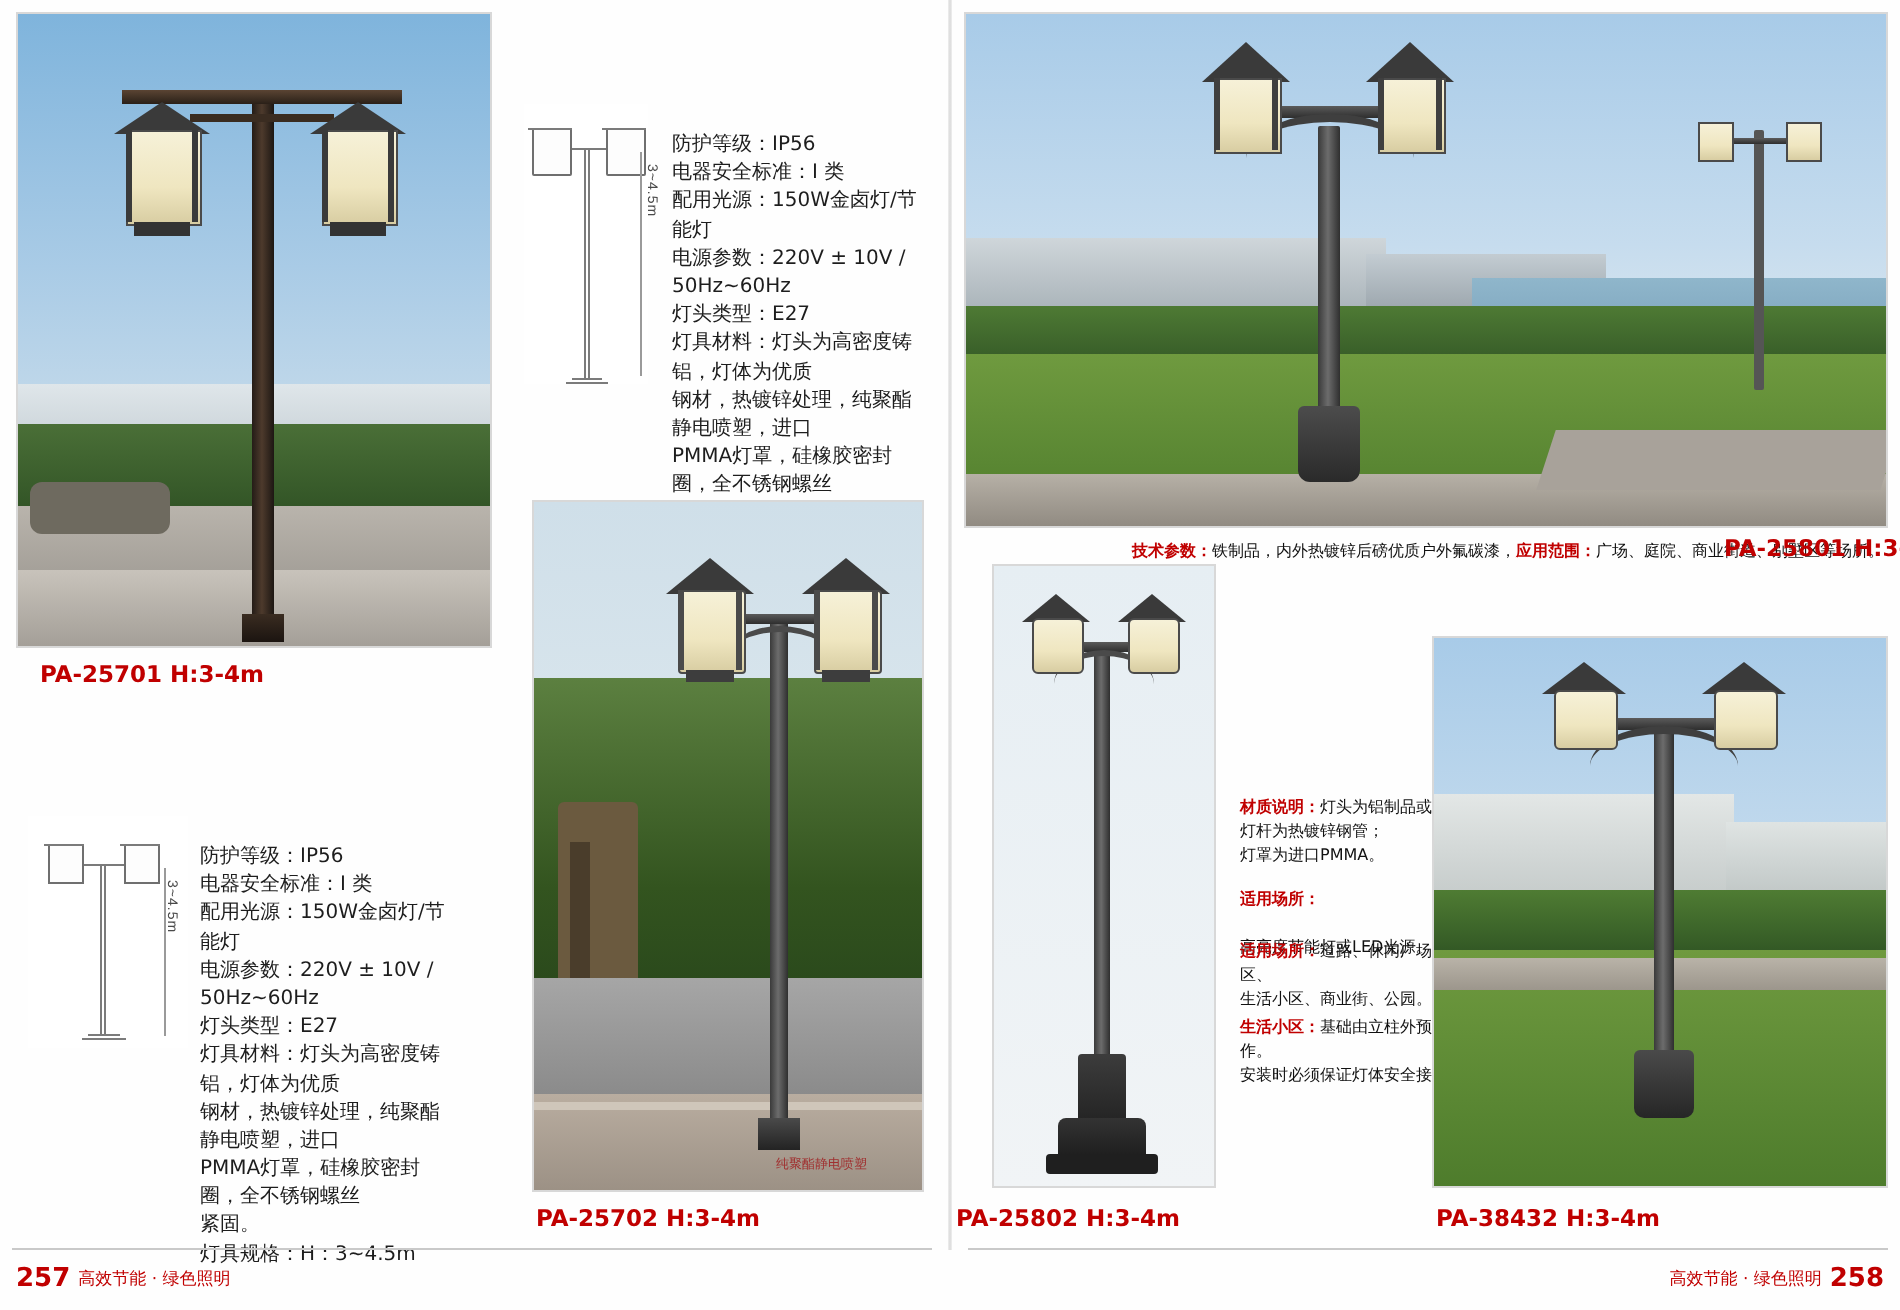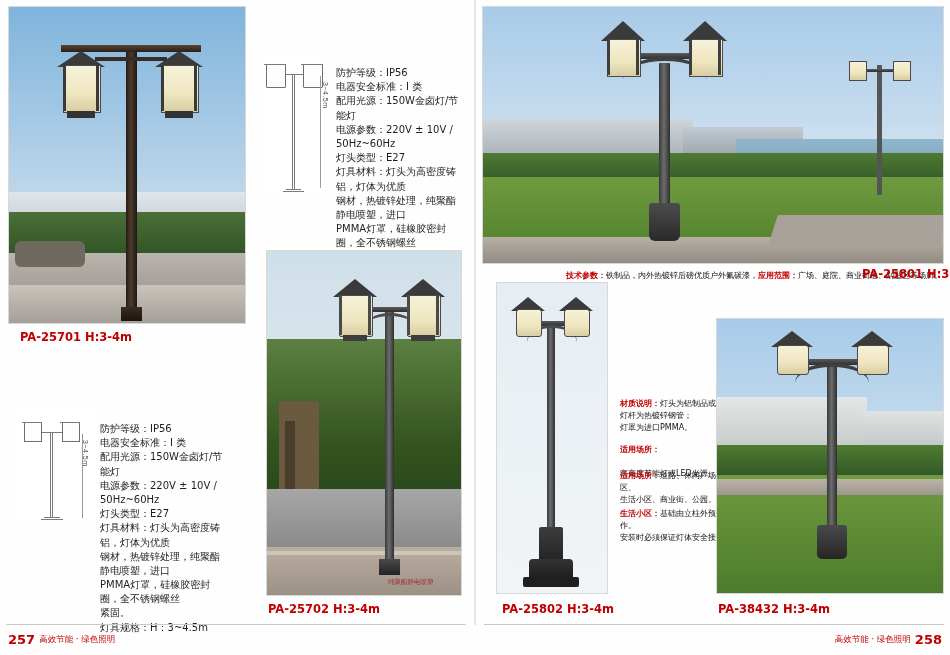"PA-25802 H:3-4m" div.caption { left: 502px -> 478px }
